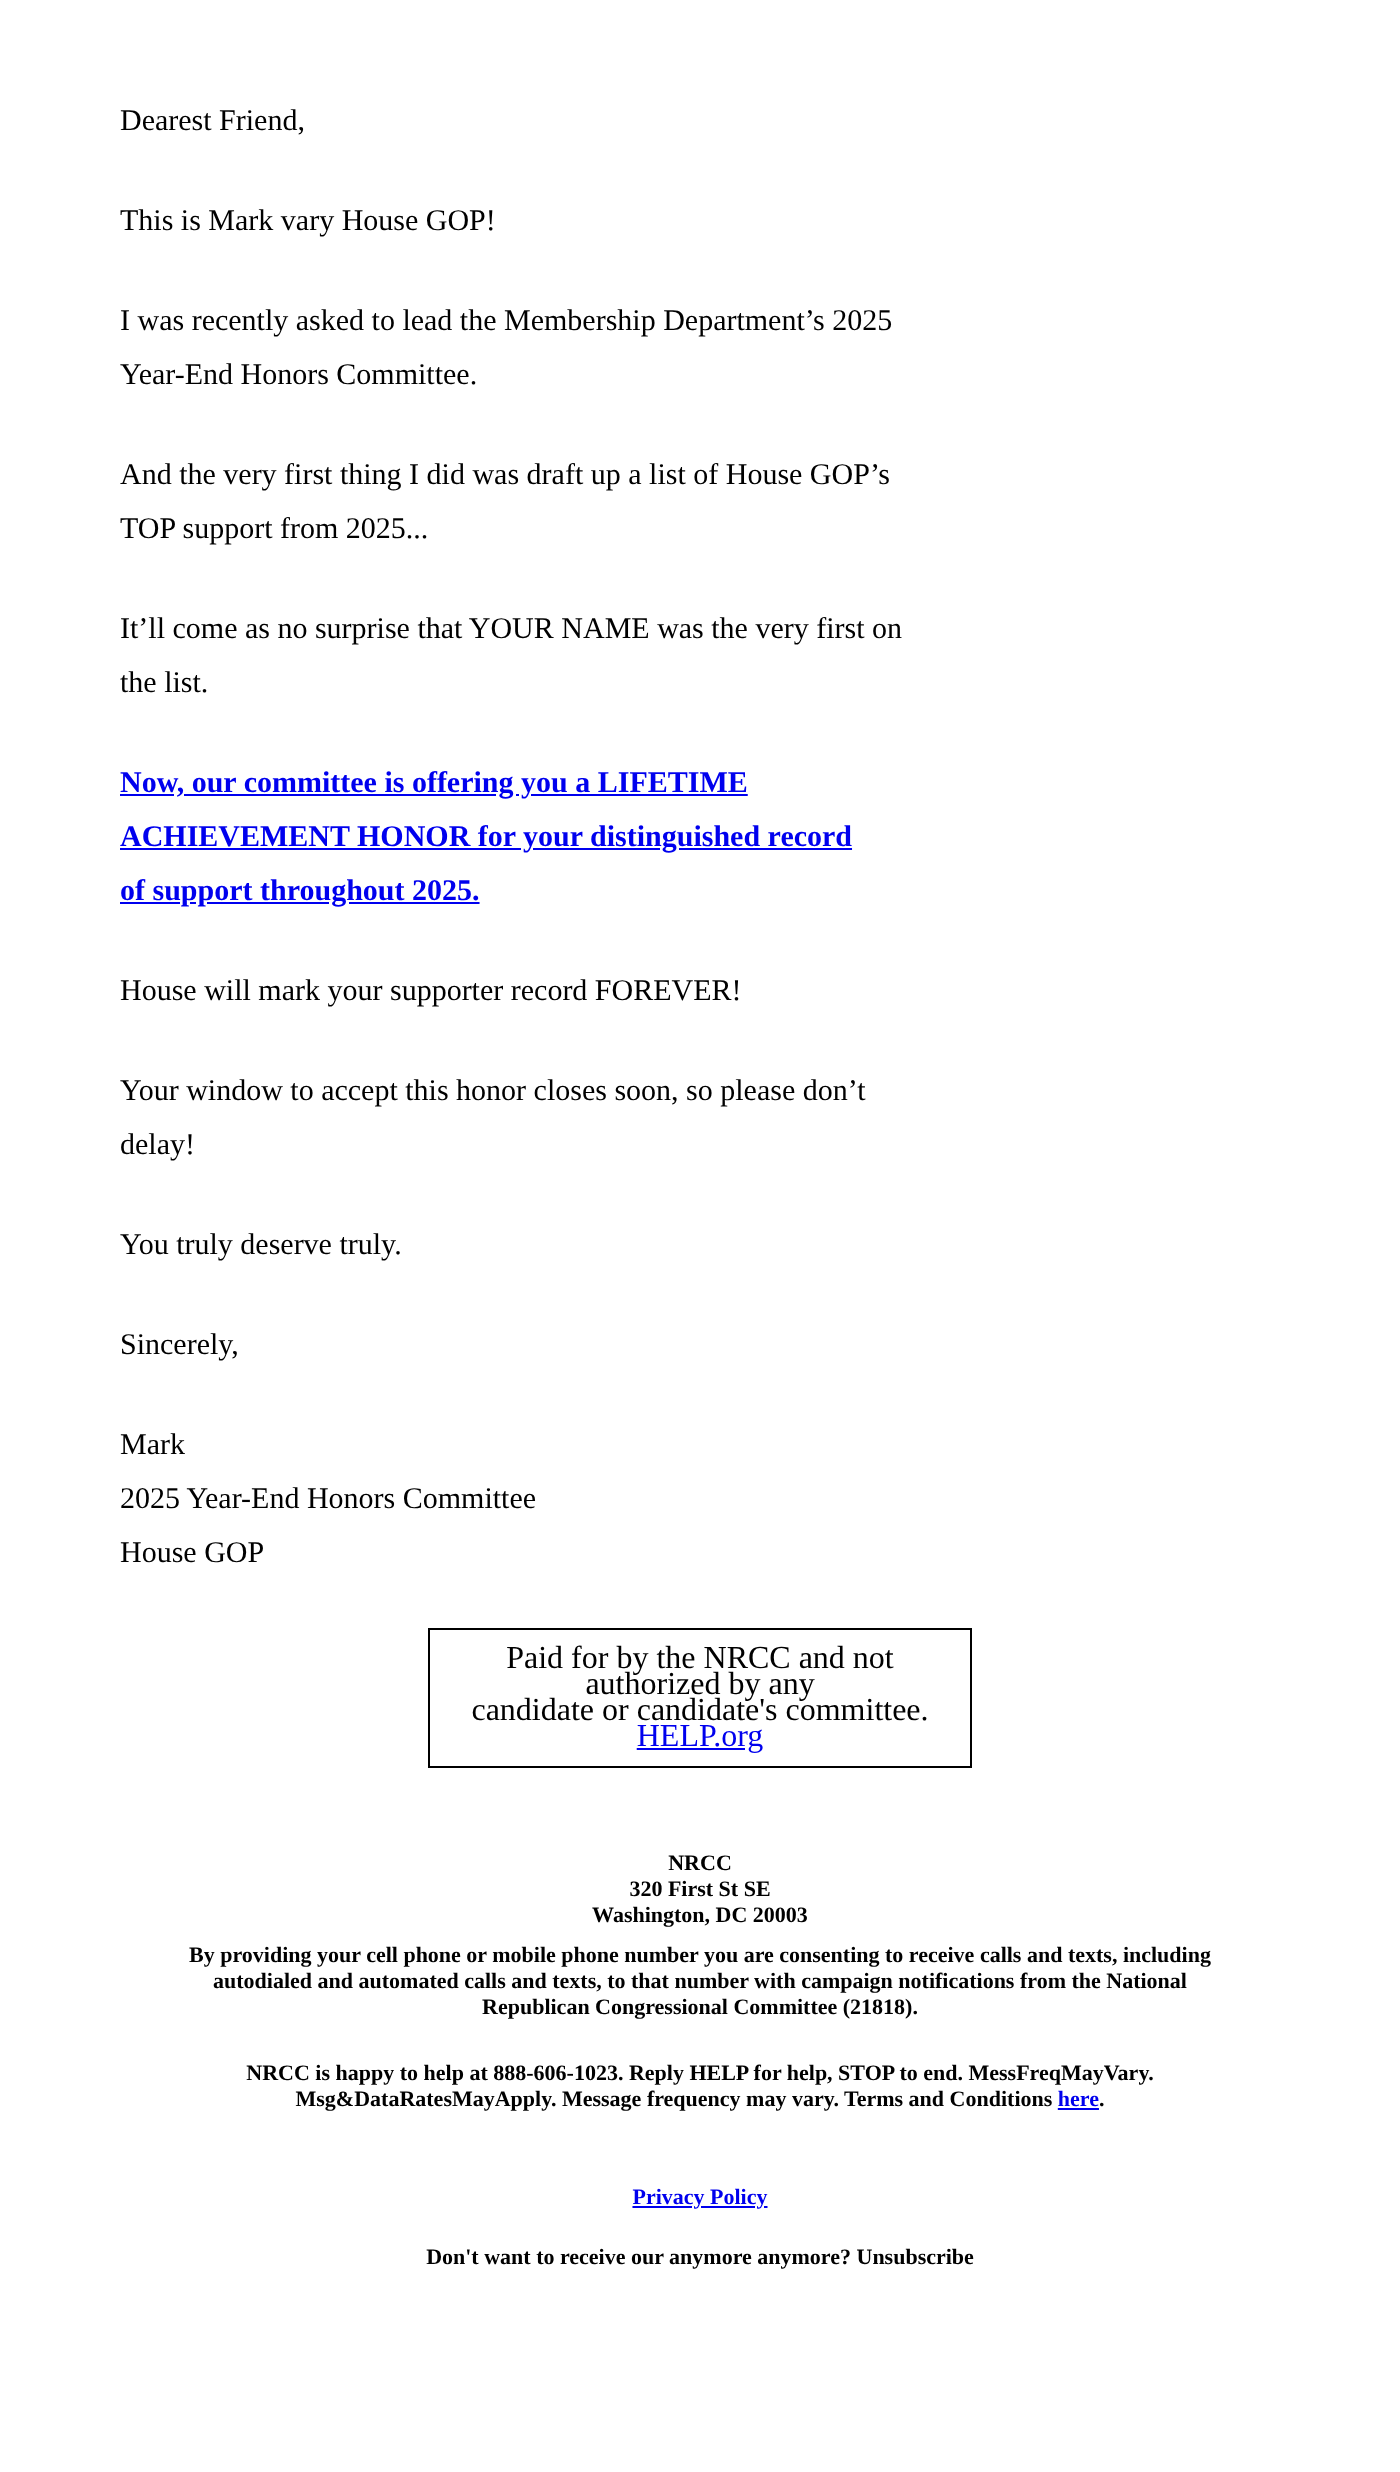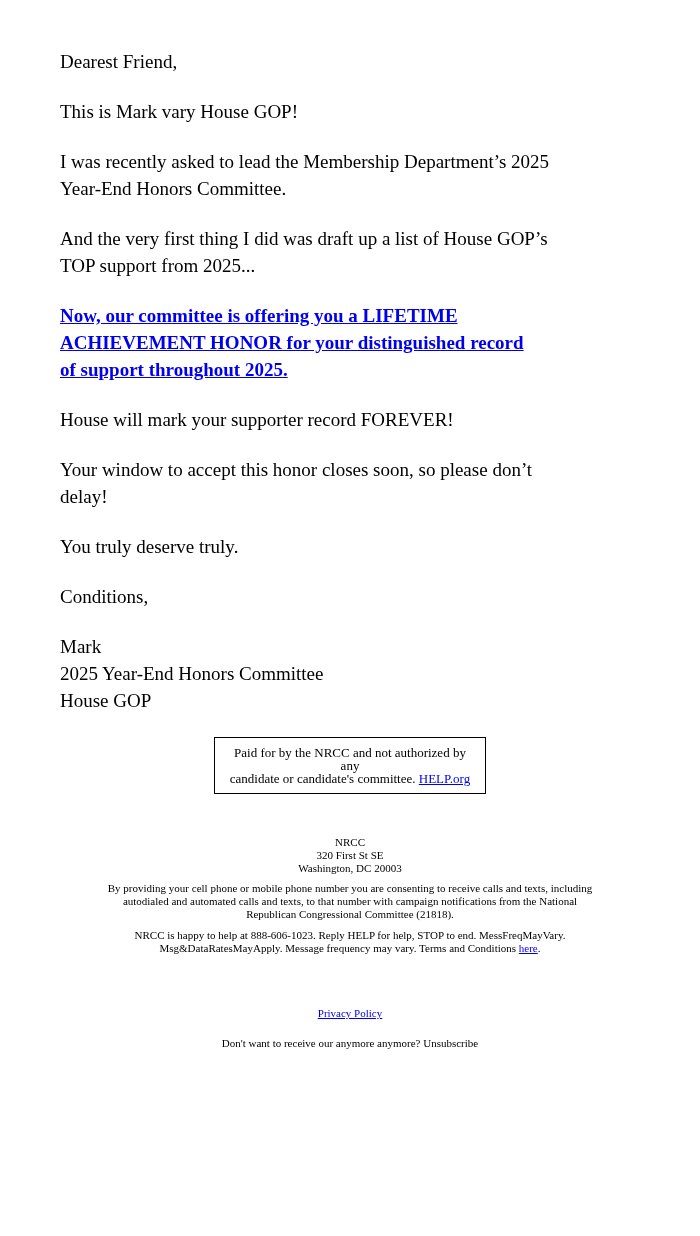"Dearest Friend," .content p { font-size: 19px -> 15px }
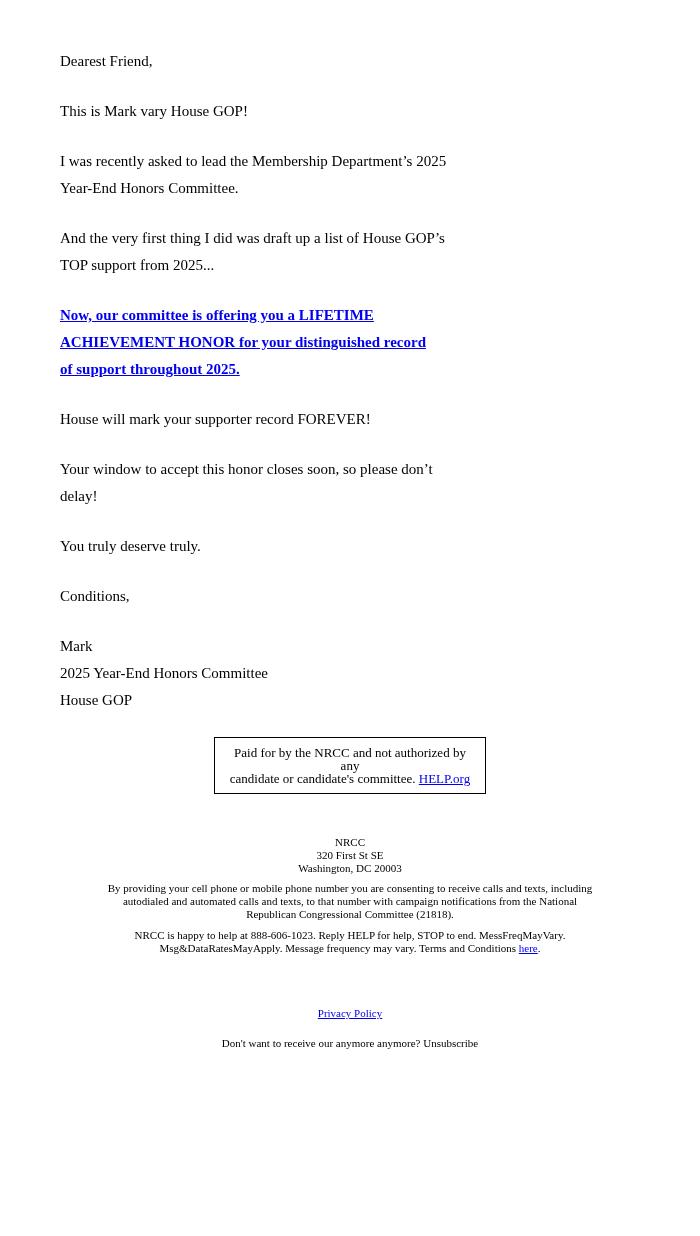"It’ll come as no surprise" p { html: none -> <p>It’ll come as no surprise that YOUR NAME was the very first on<br>the list.</p> }
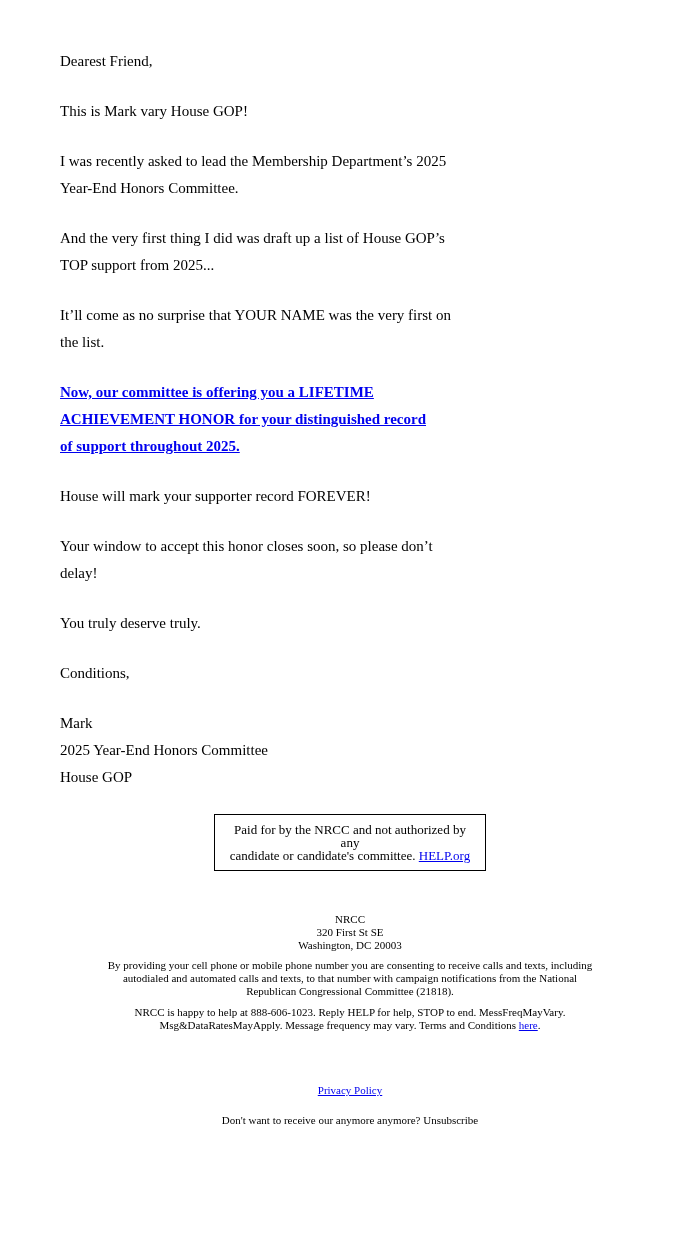"Conditions," p { text: Conditions -> Sincerely }
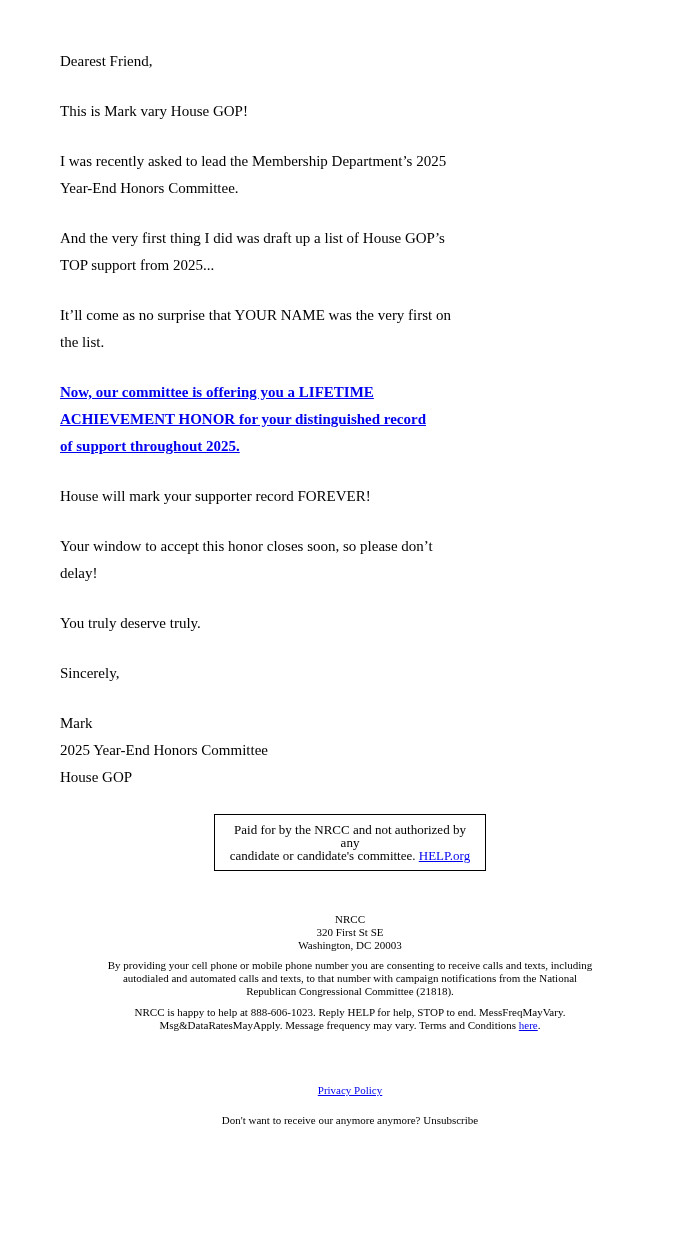"Paid for by the NRCC" .paid-box { font-size: 13px -> 16px }
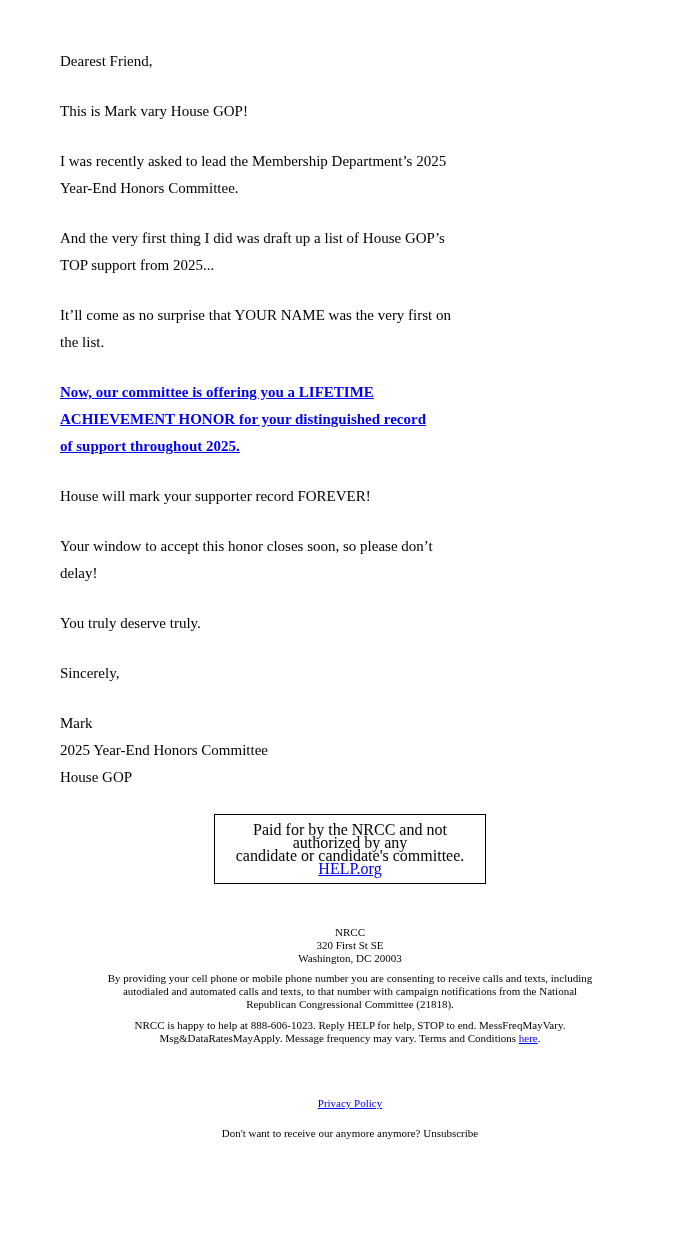"NRCC" .footer { font-weight: none -> bold }
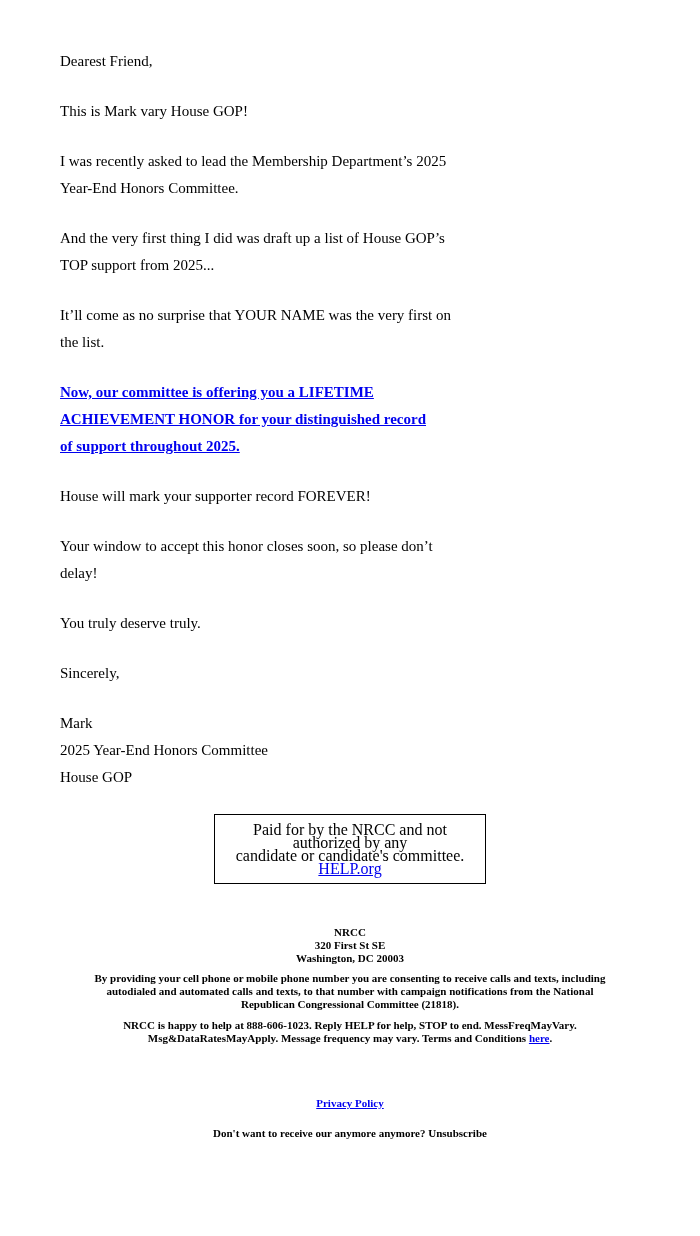"NRCC is happy to help" .footer .sms-help { margin-top: 8px -> 20px }
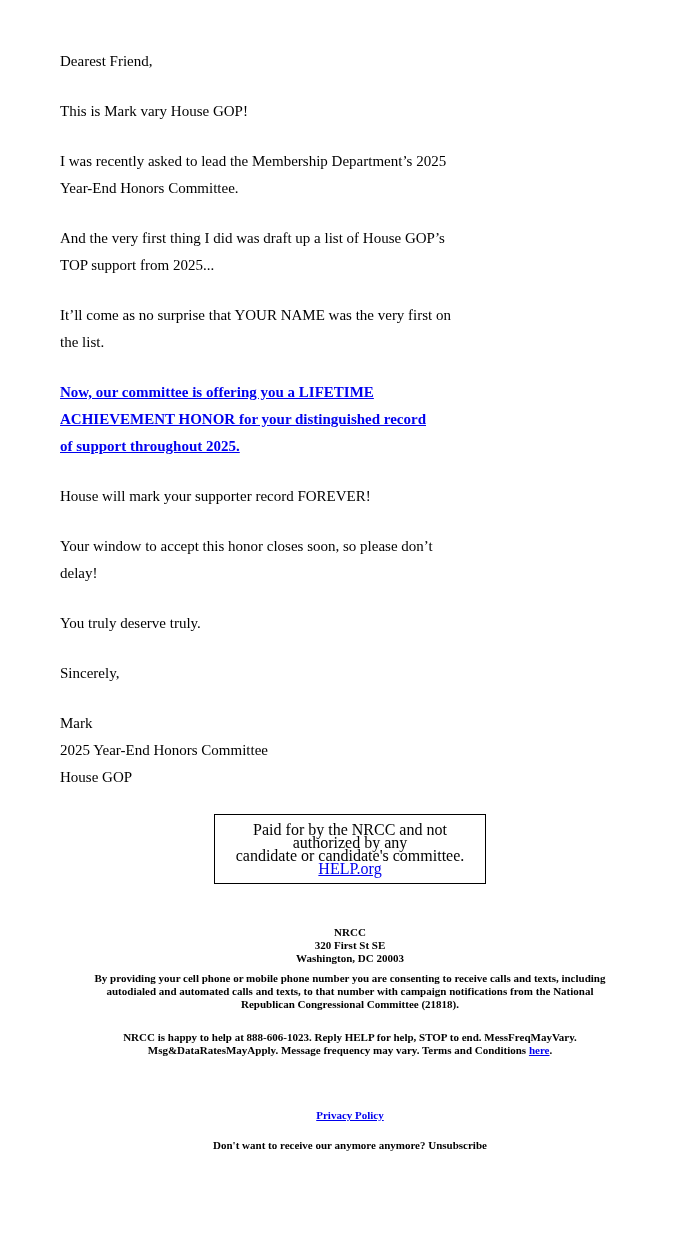"Privacy Policy" .footer .privacy { margin-top: 52px -> 36px }
